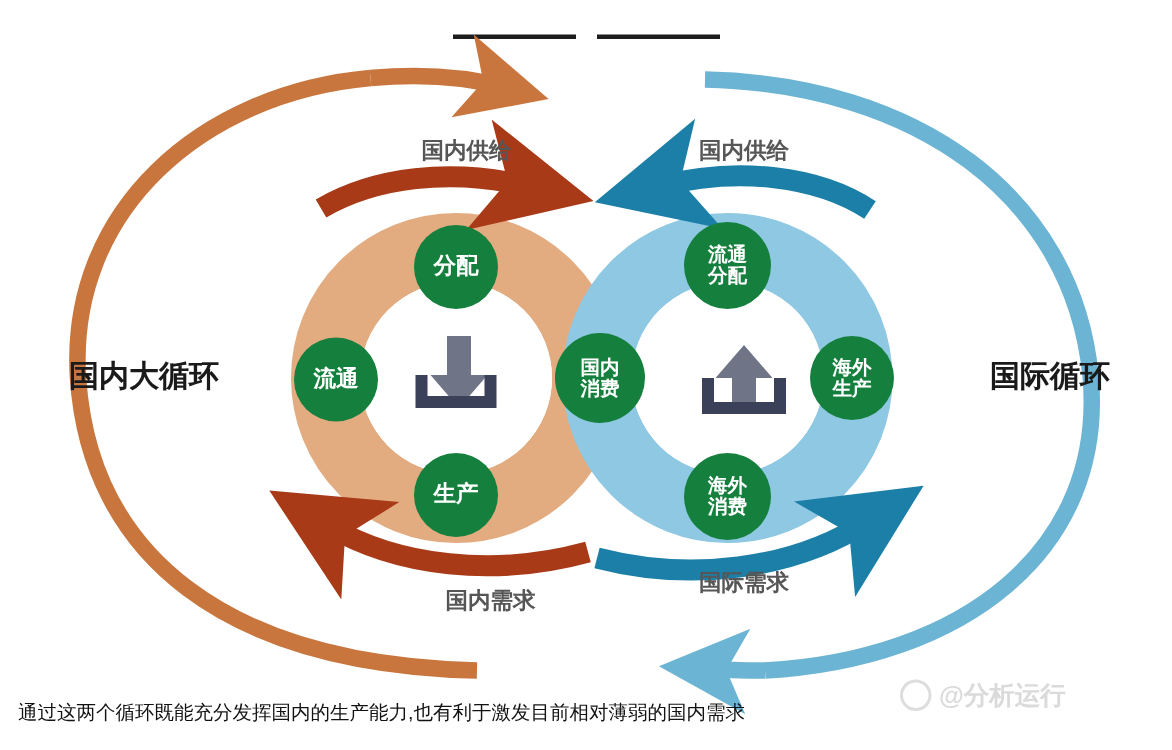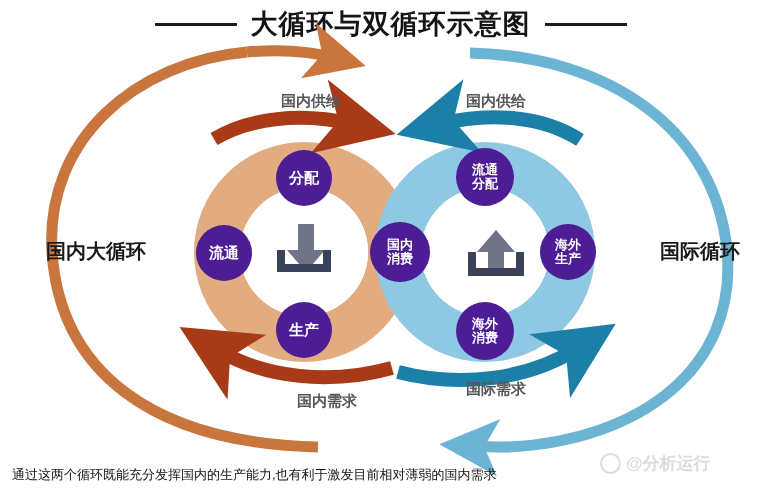"大循环与双循环示意图" div.title-text { html: <div>大循环与双循环示意图</div> -> none }
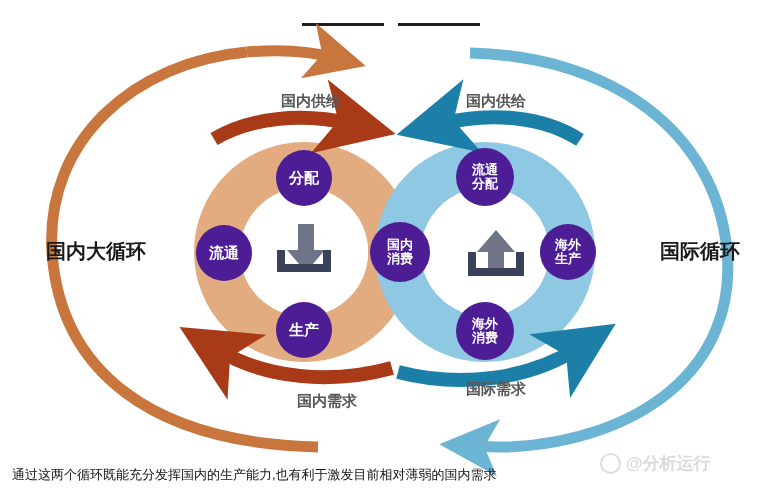"分配" .node.orange { background: #4c1d95 -> #15803d }
